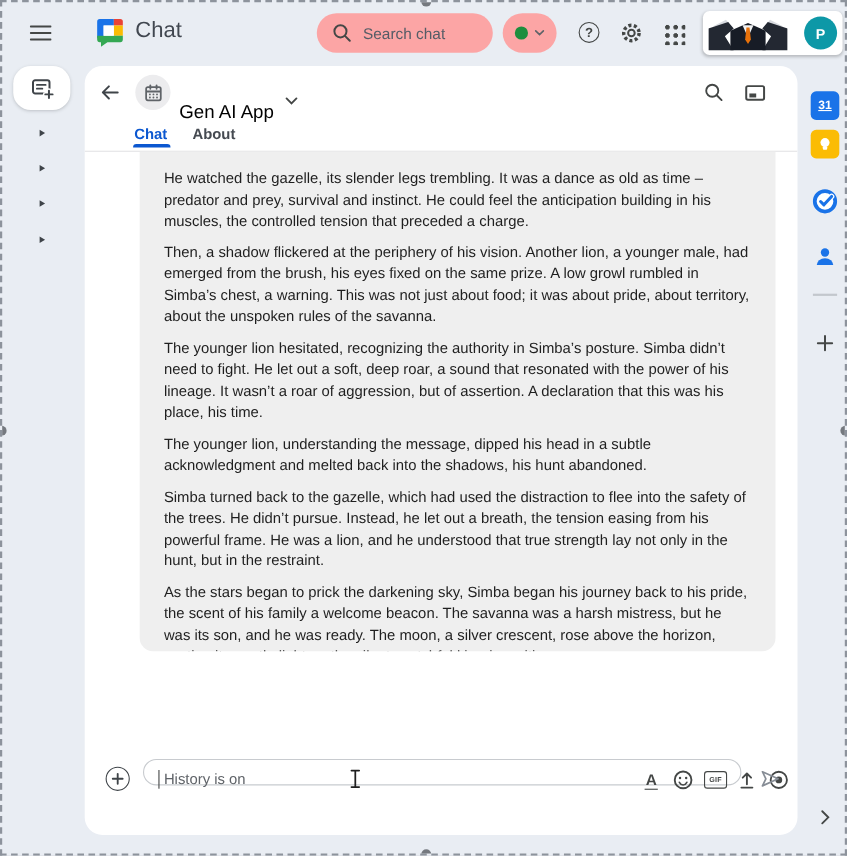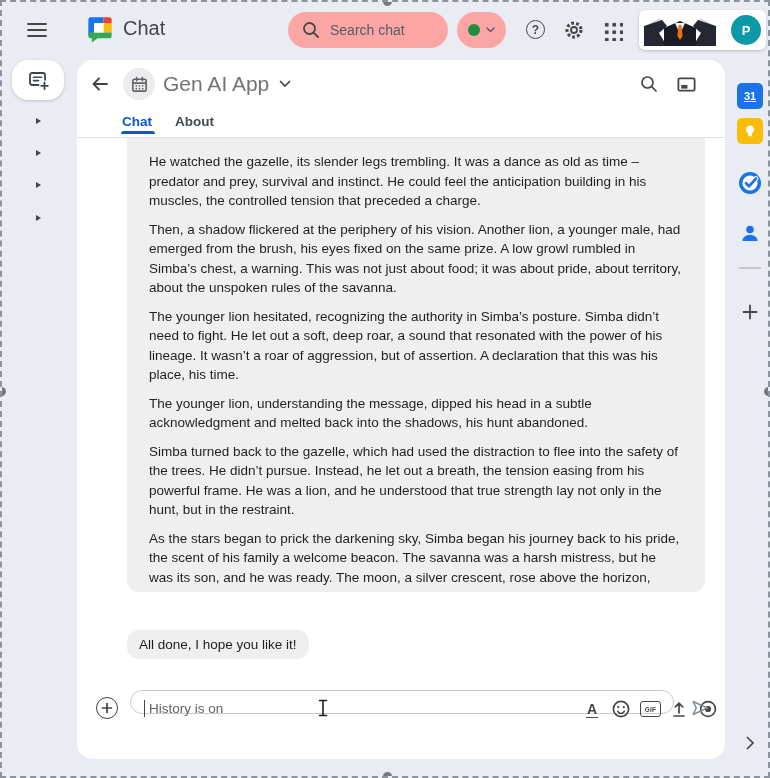"Gen AI App" .apptitle { color: #737373 -> #000000; font-size: 21px -> 17px; margin-top: none -> 20px }
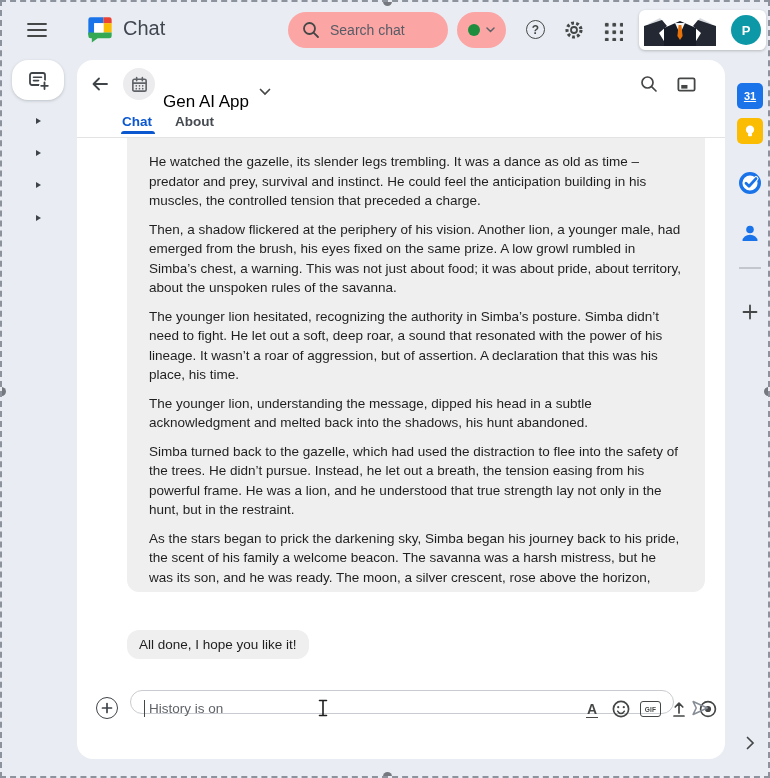"All done, I hope you" div.abs { html: <div> <span>All done, I hope you like it!</span> </div> -> none }
